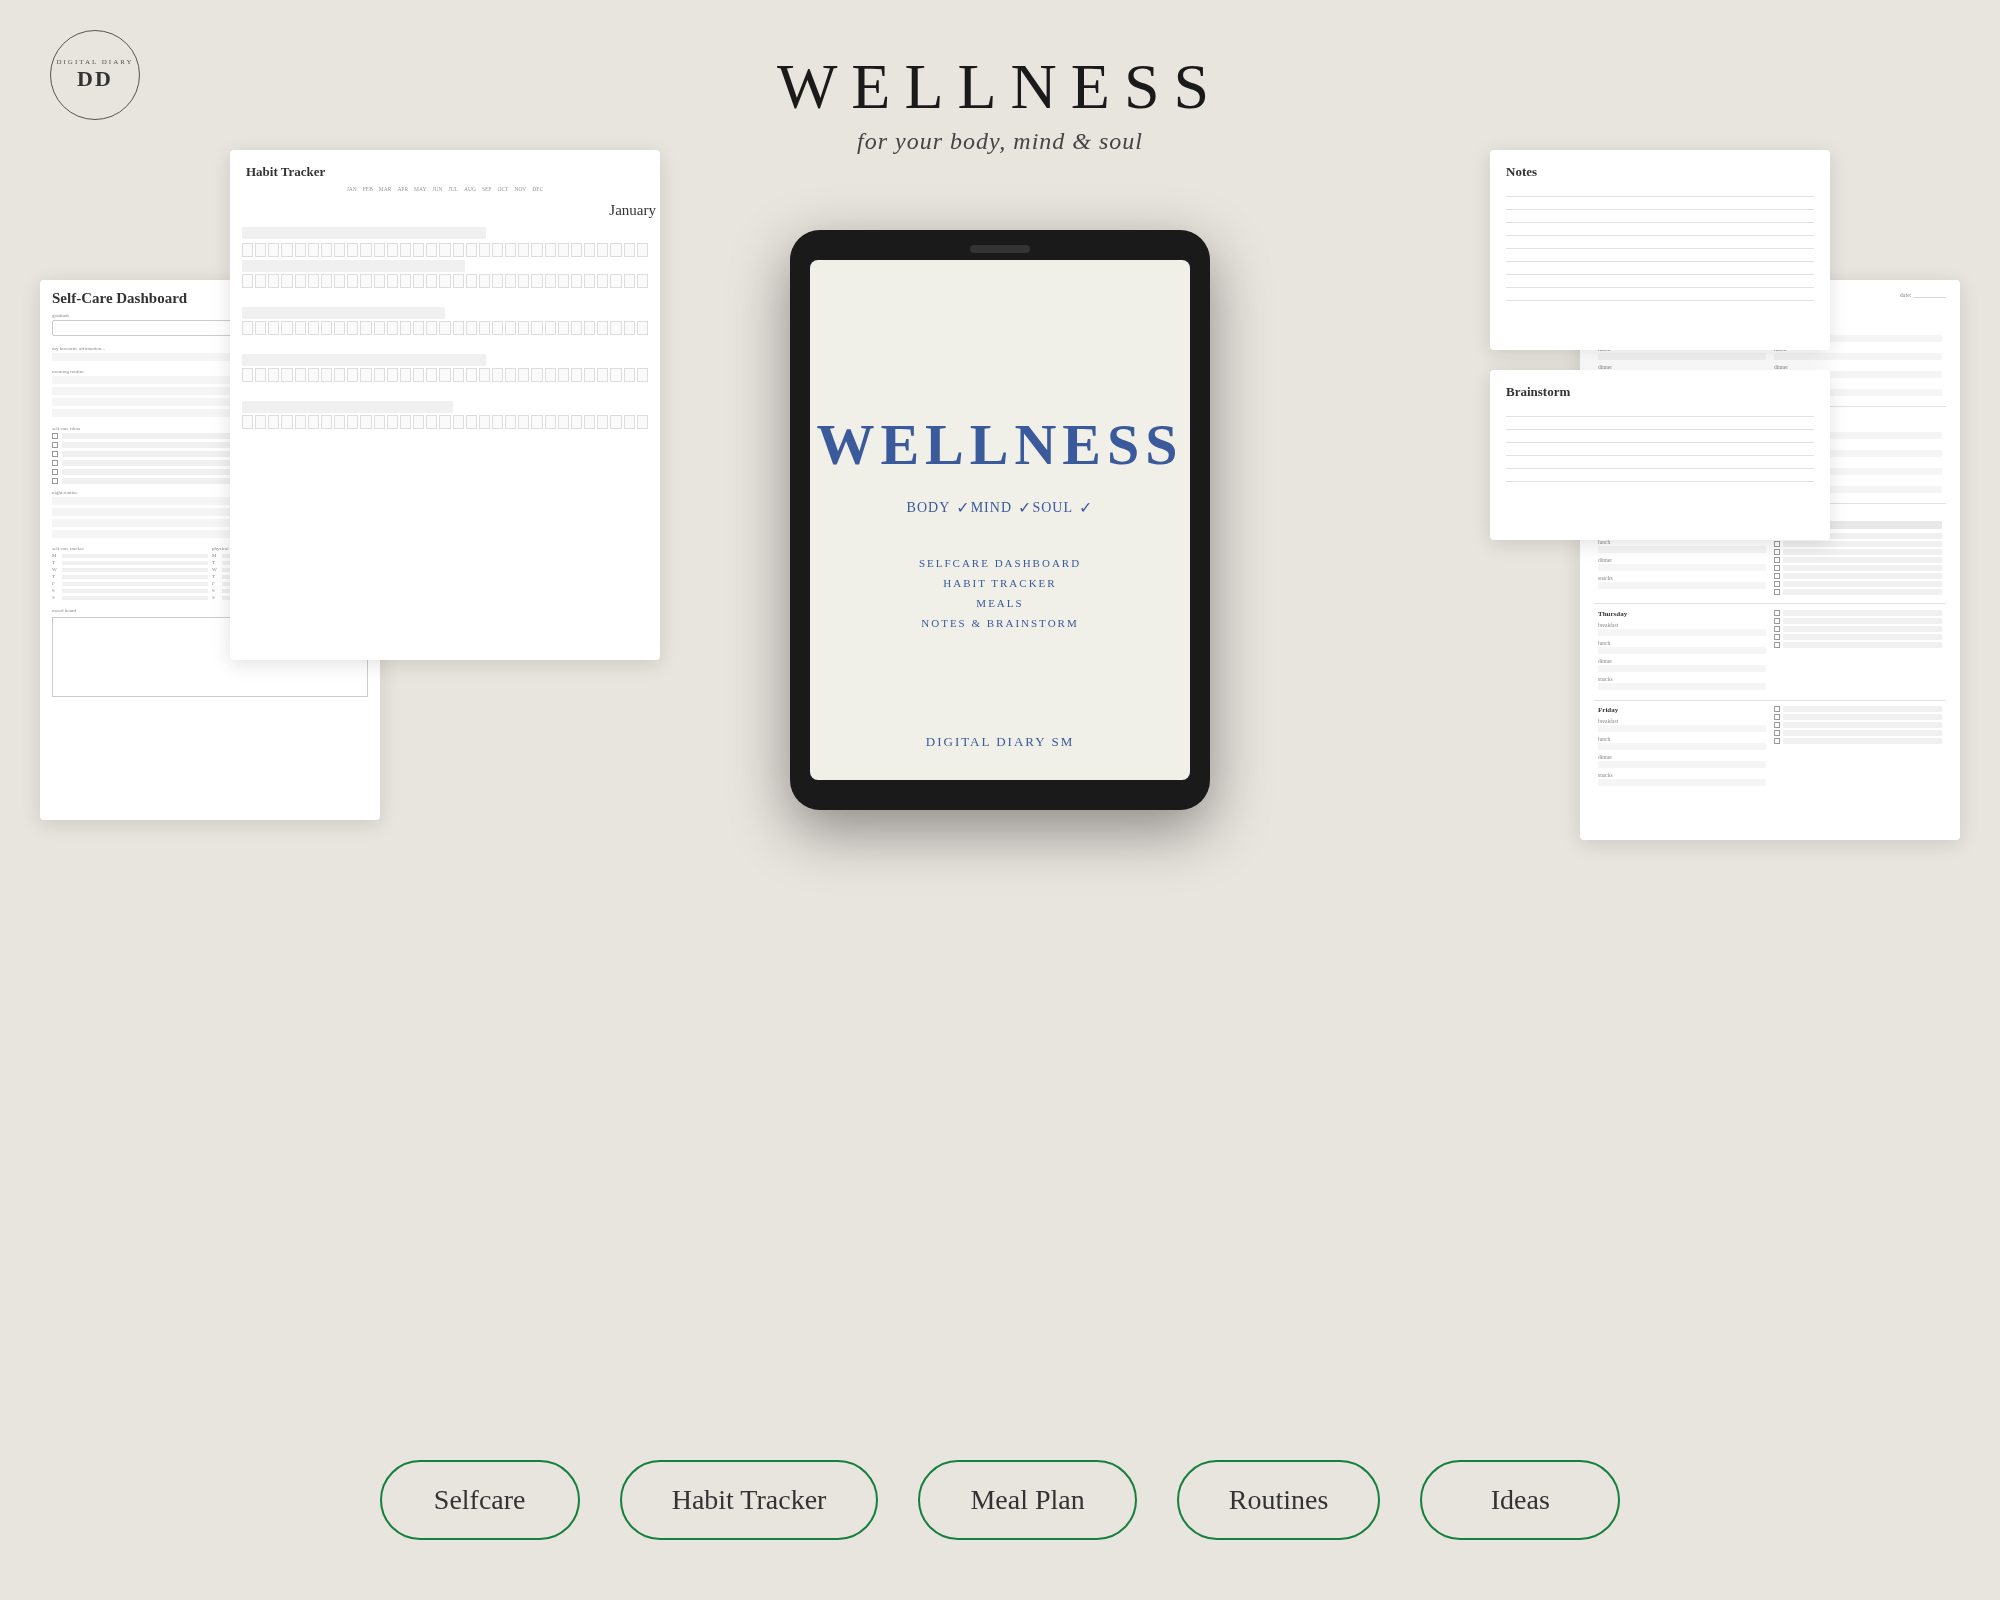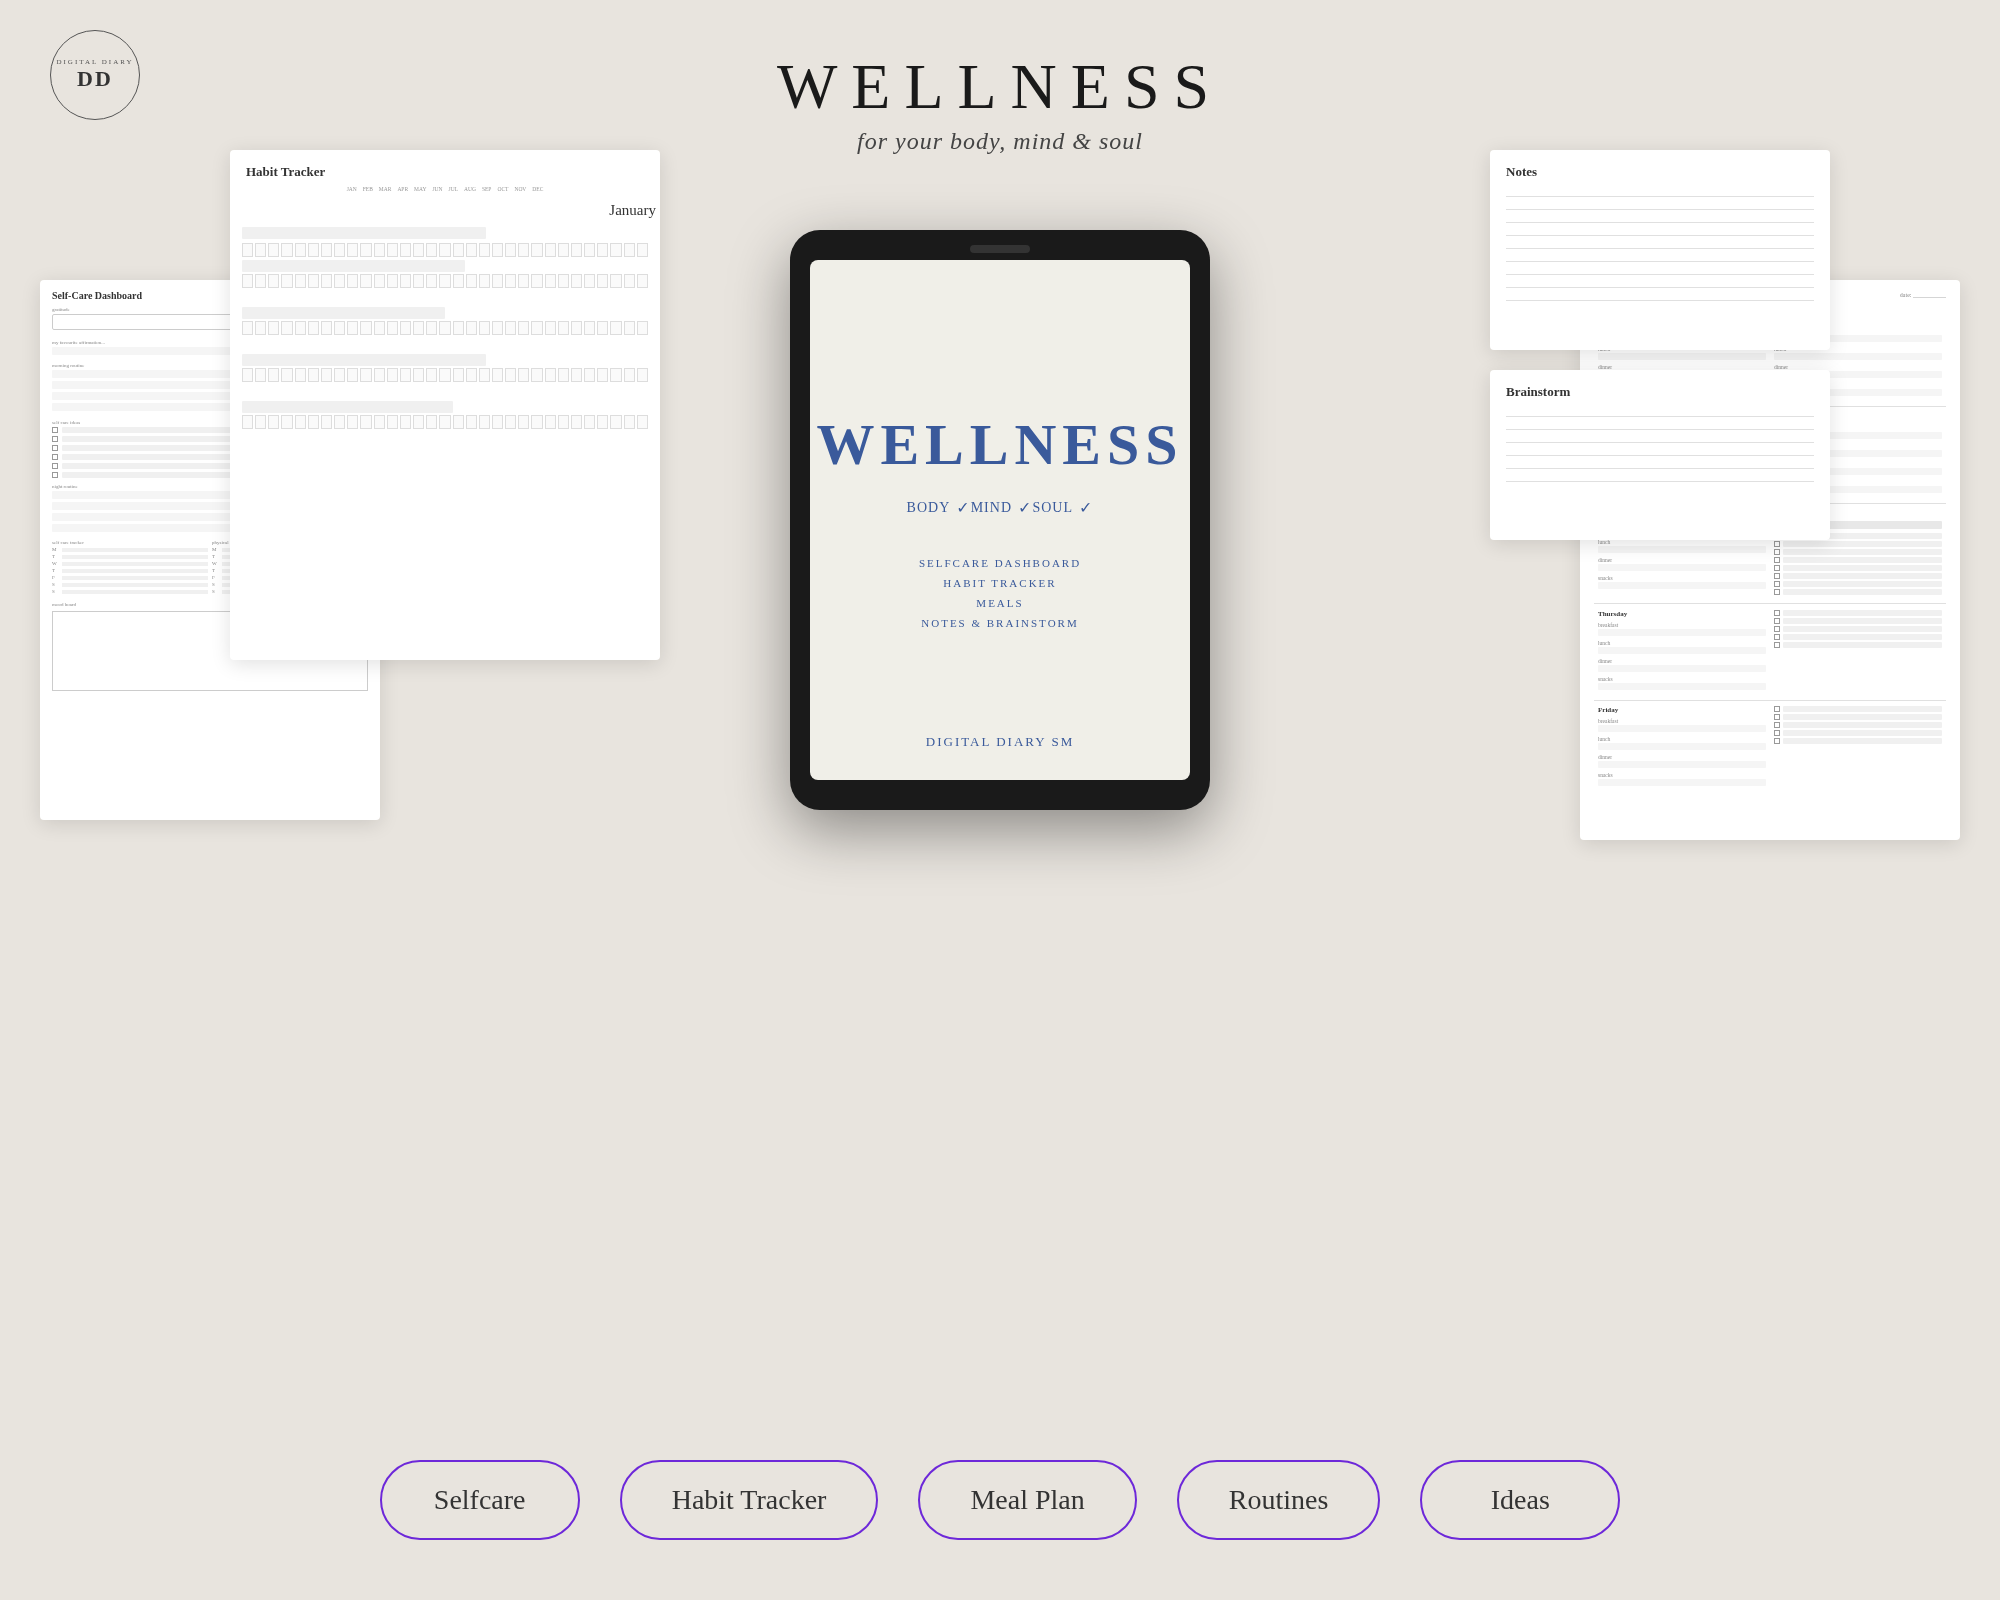"Self-Care Dashboard" .selfcare-title { font-size: 10px -> 15px }
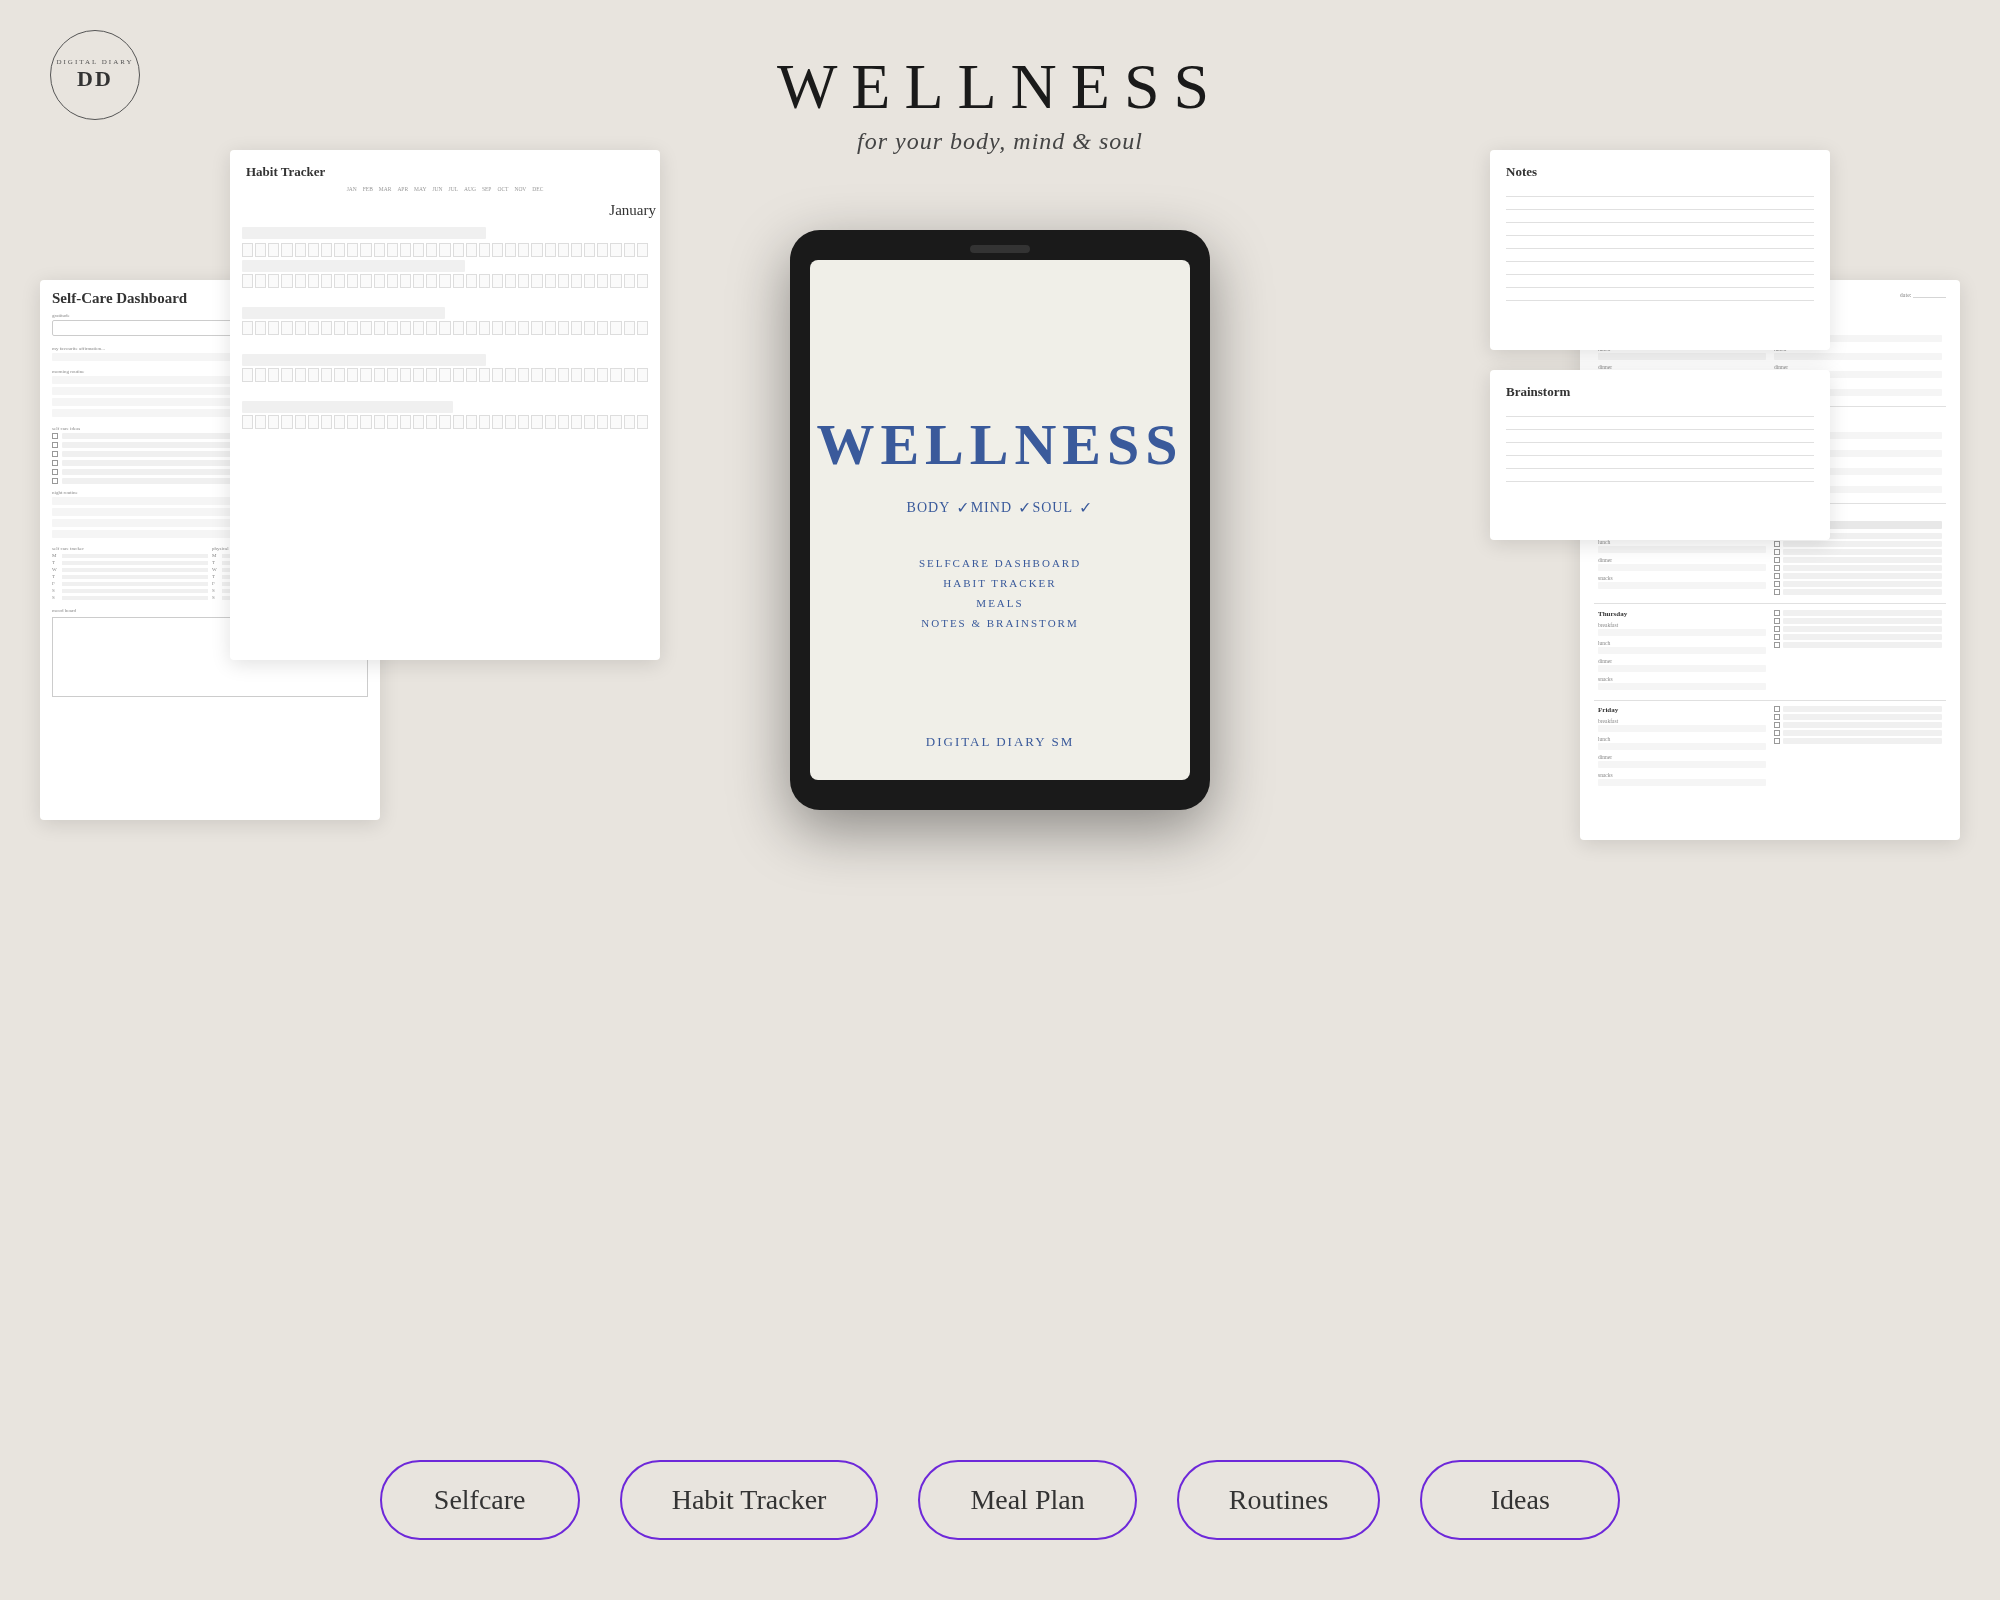"Selfcare" .oval-tag { border: 2px solid #6d28d9 -> 2px solid #15803d }
